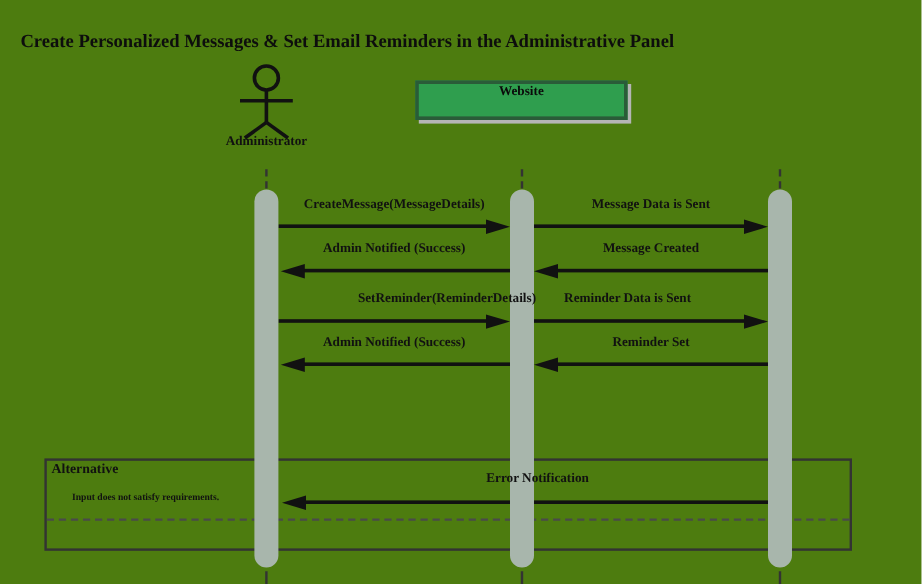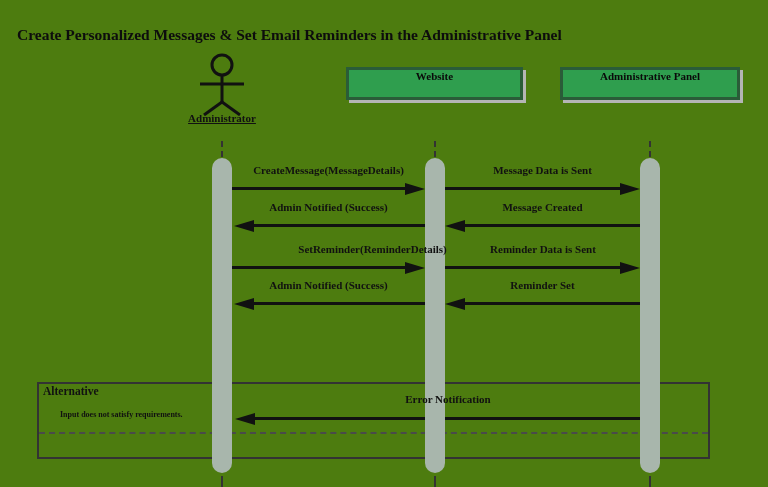"Administrative Panel" div.pbox { html: <div> <span>Administrative Panel</span> </div> -> none }
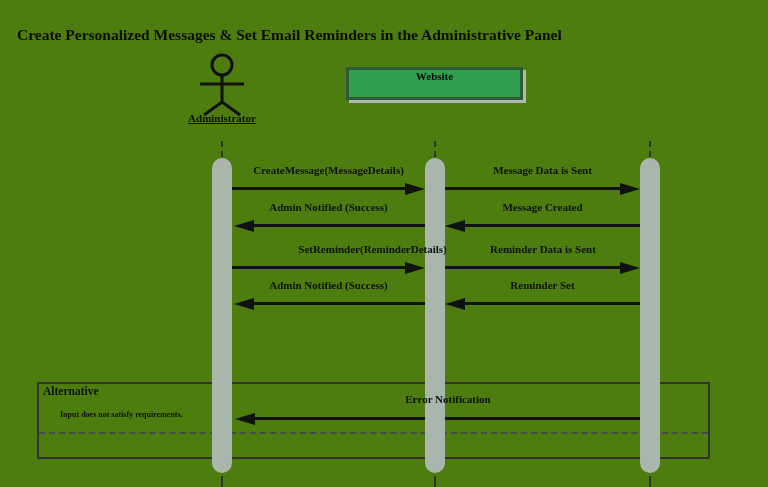"Administrator" .actor-label { text-decoration: underline -> none }
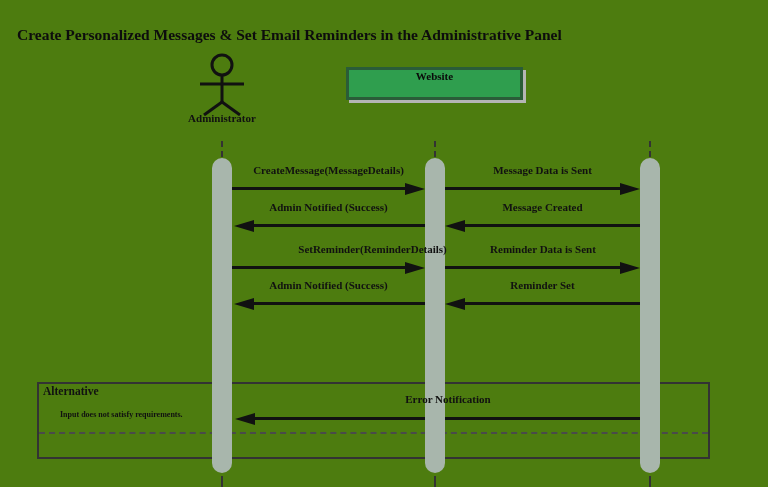"Reminder Data is Sent" div.msg-label { left: 464px -> 444px }
